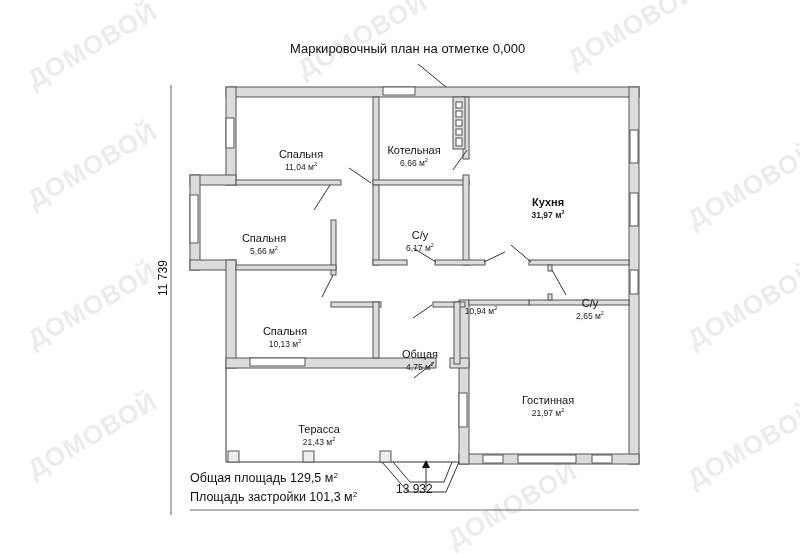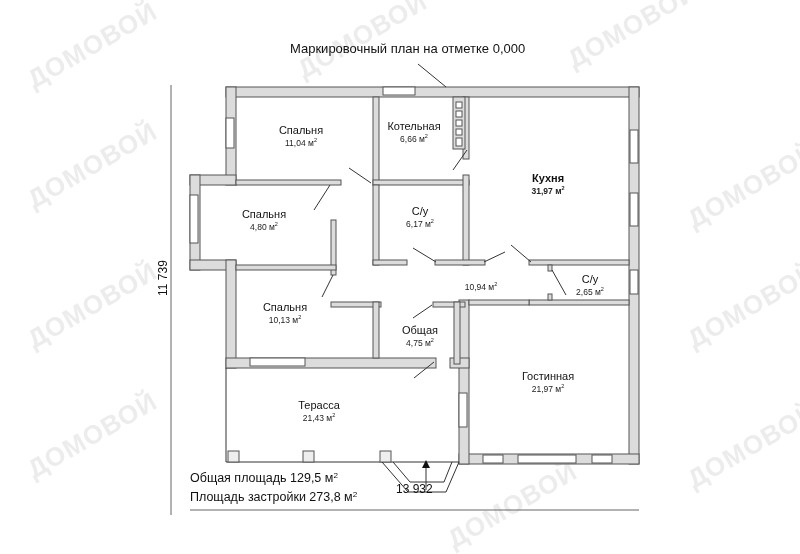"Спальня" .room { margin-top: none -> 24px }
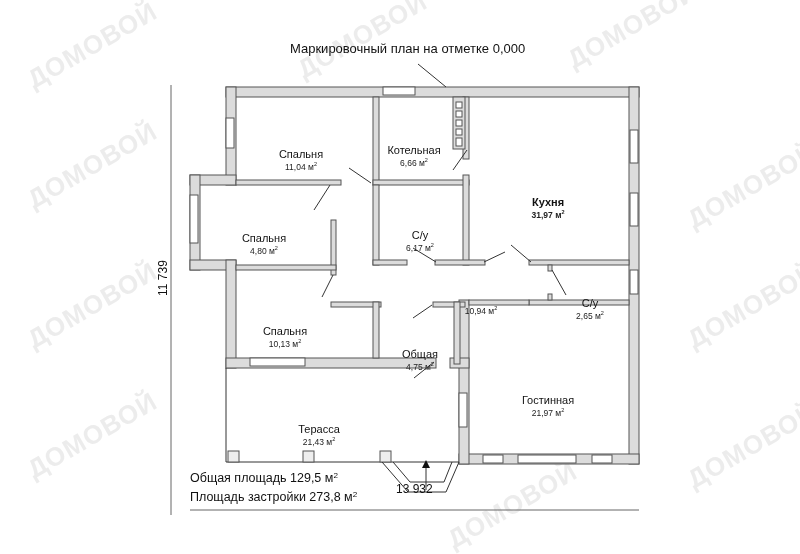"4,80 м" span { text: 4,80 -> 5,66 }
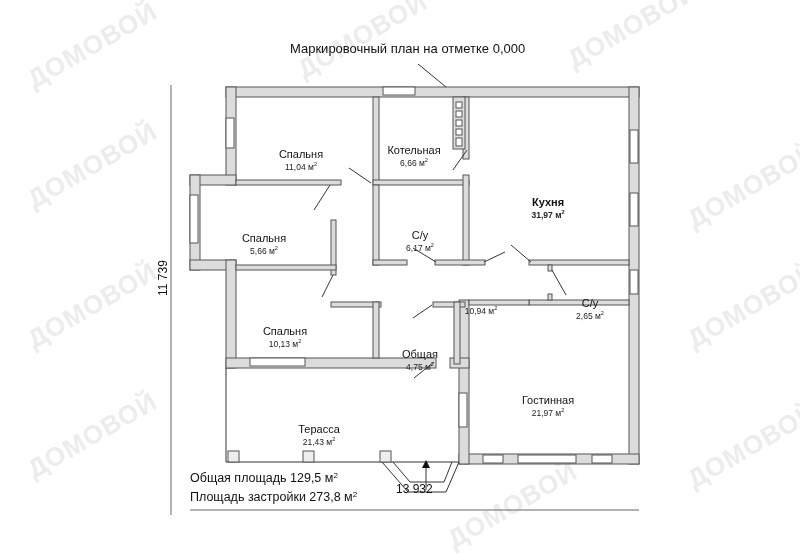"Площадь застройки 273,8 м" span { text: 273,8 -> 101,3 }
